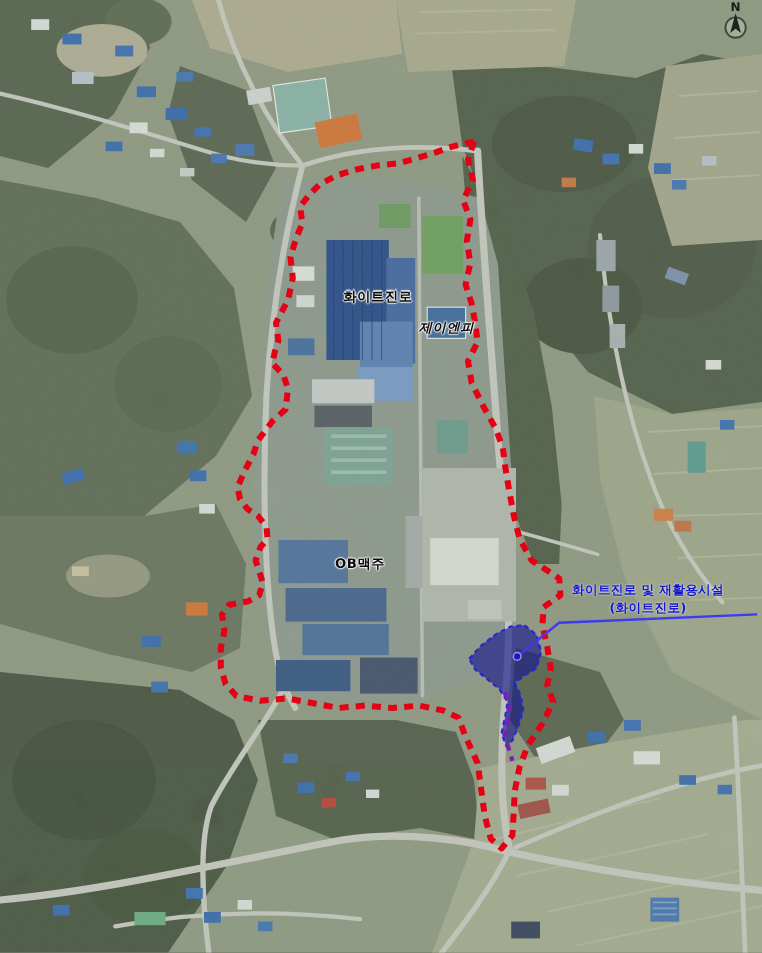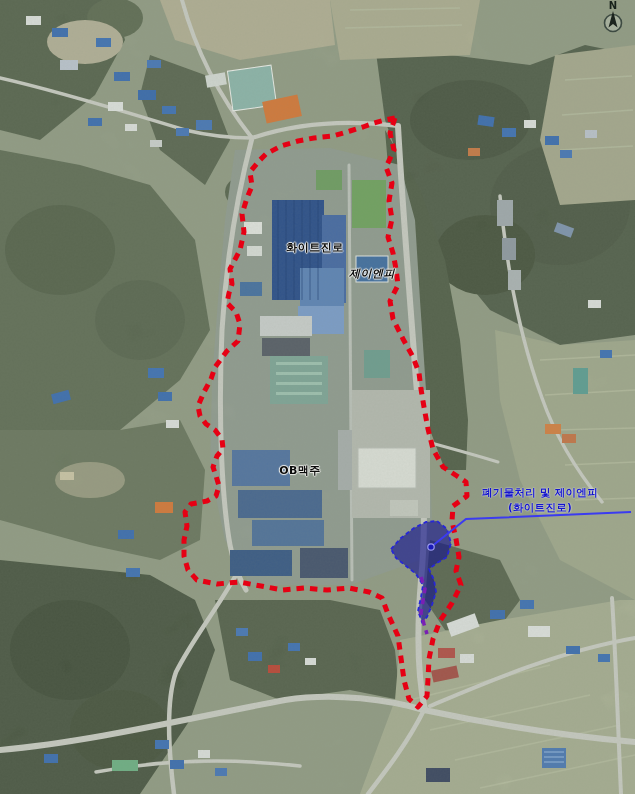"폐기물처리 및 제이엔피" div { text: 폐기물처리 및 제이엔피 -> 화이트진로 및 재활용시설 }
